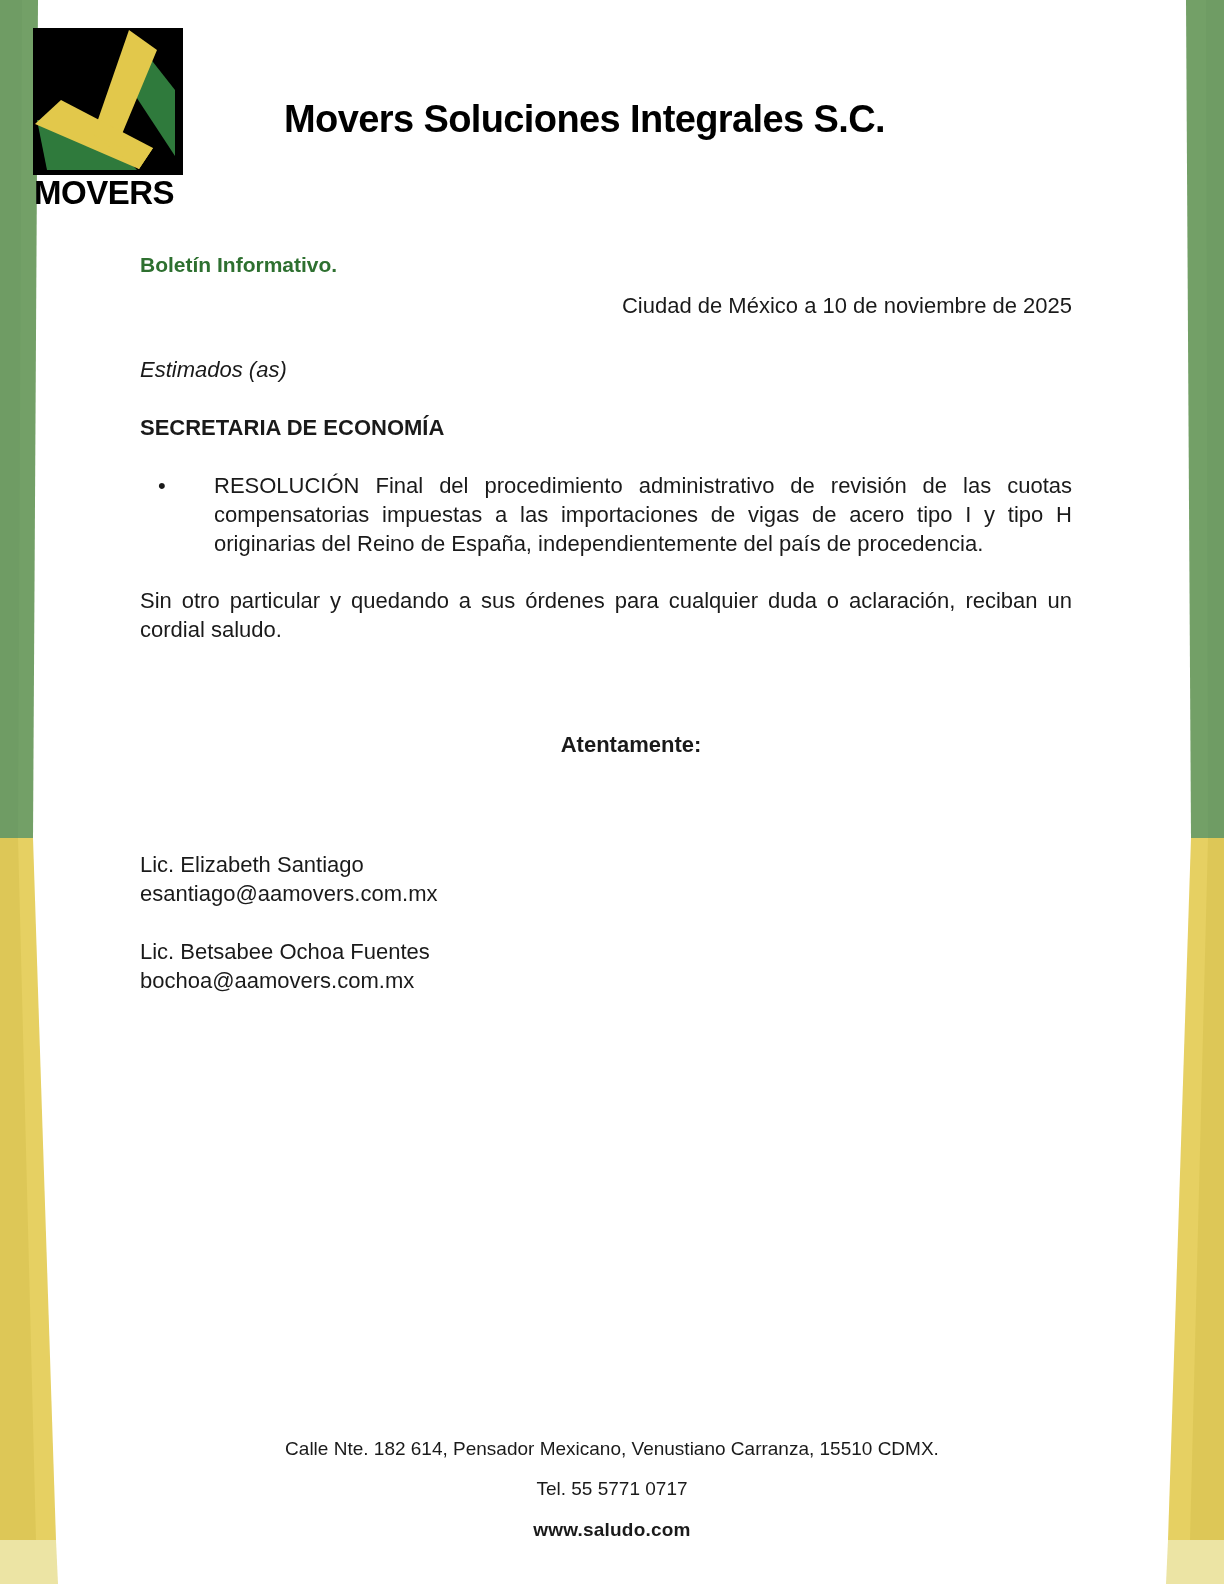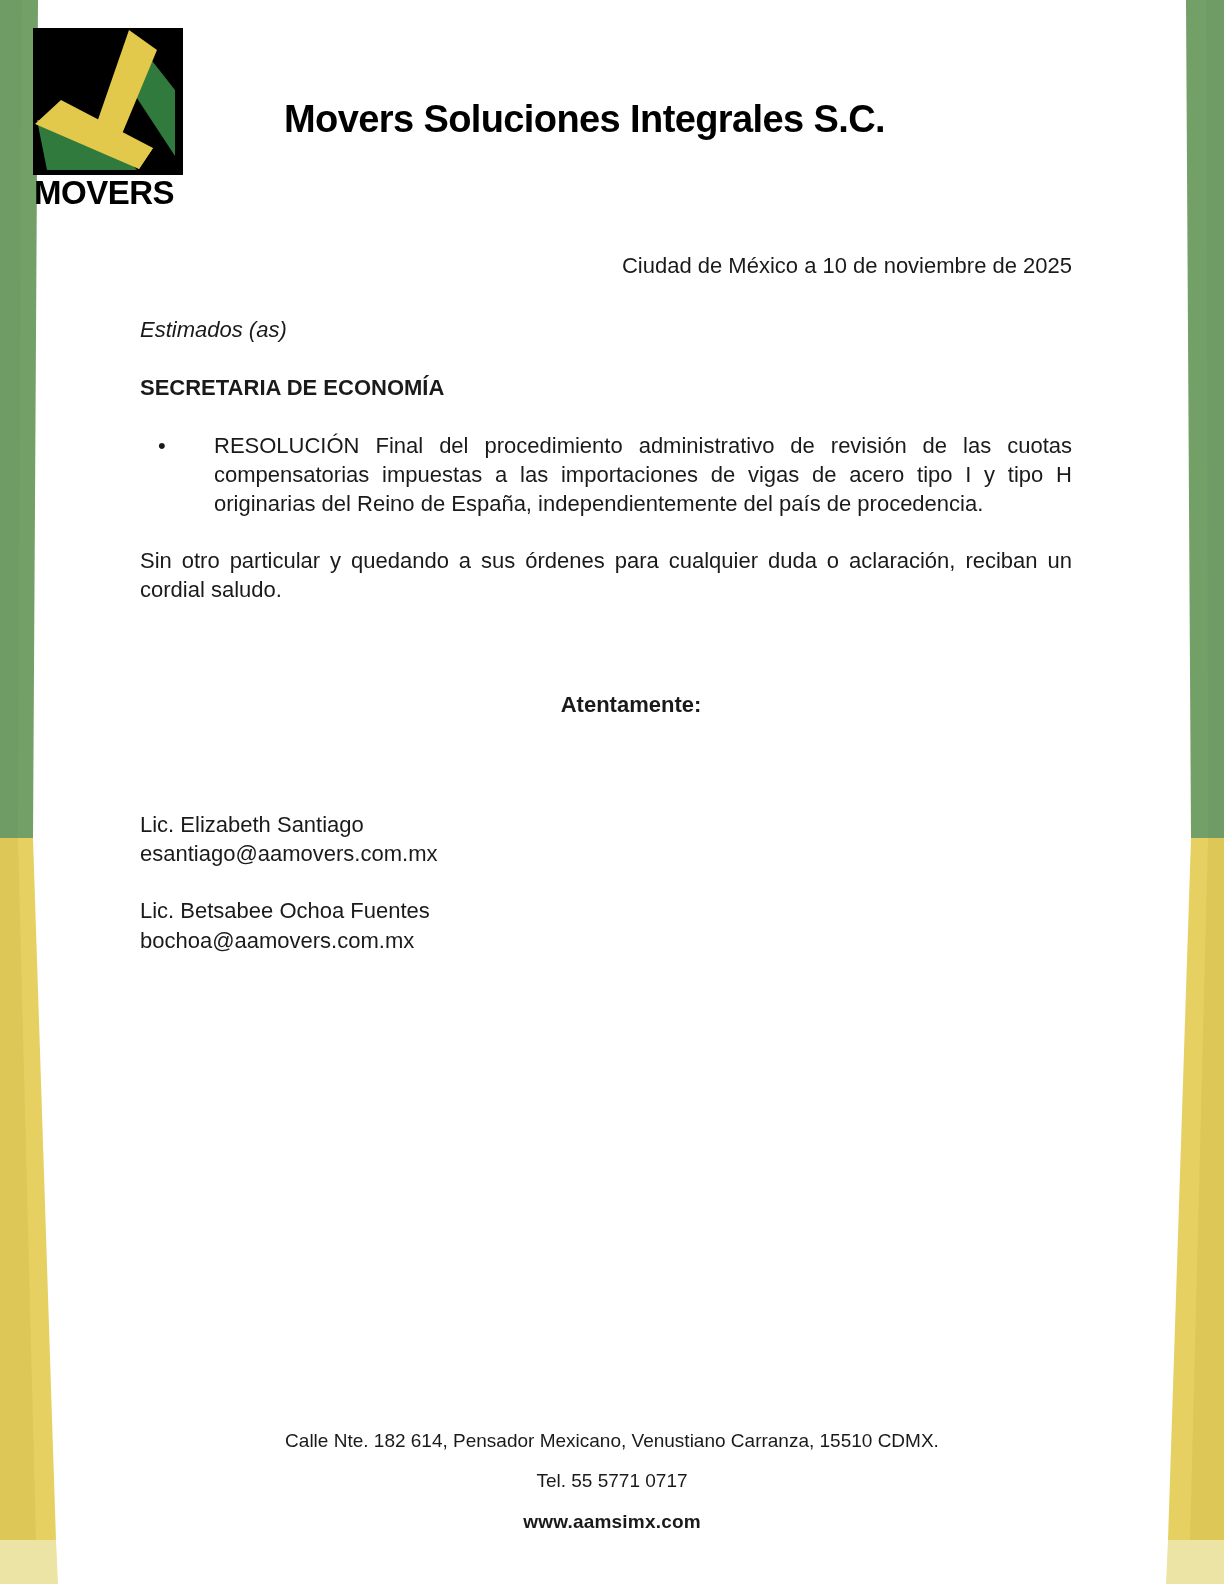"Boletín Informativo." p.kicker { html: none -> <p>Boletín Informativo.</p> }
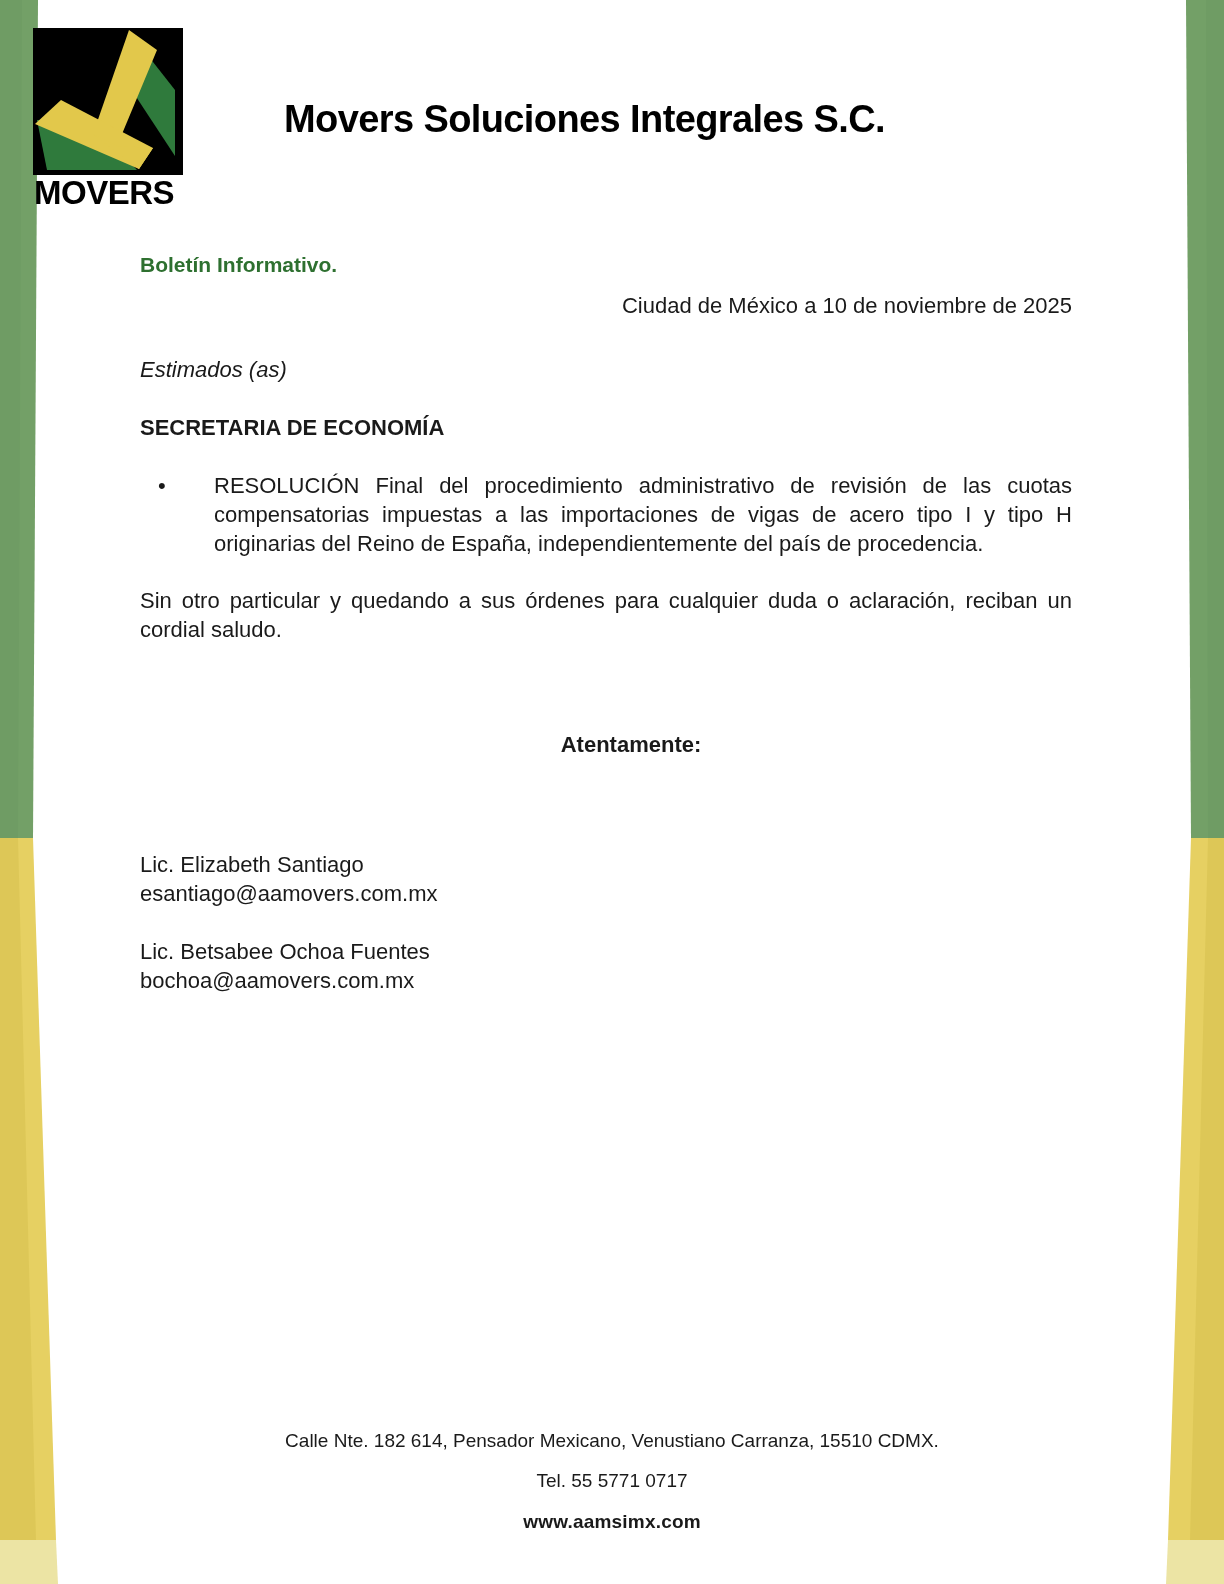"Calle Nte. 182 614, Pensador" .footer { bottom: 50px -> 42px }
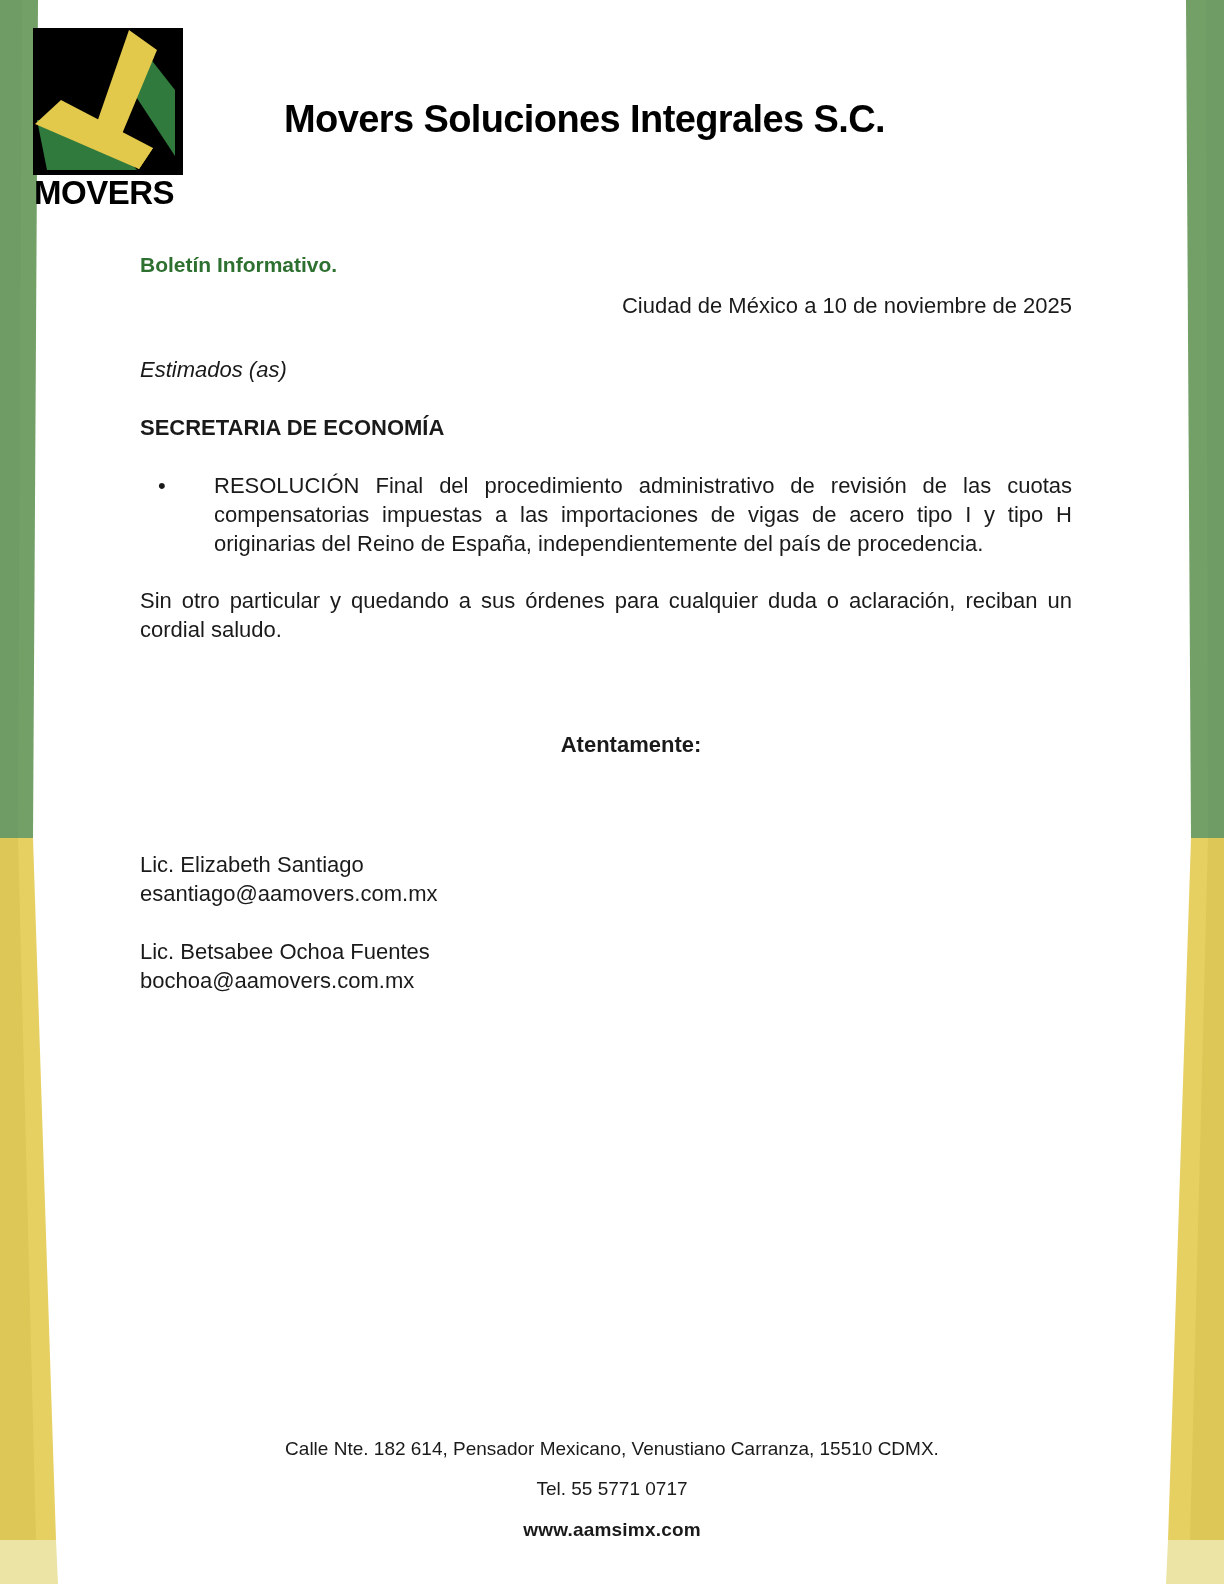"www.aamsimx.com" p.footer-line { text: www.aamsimx.com -> www.saludo.com }
